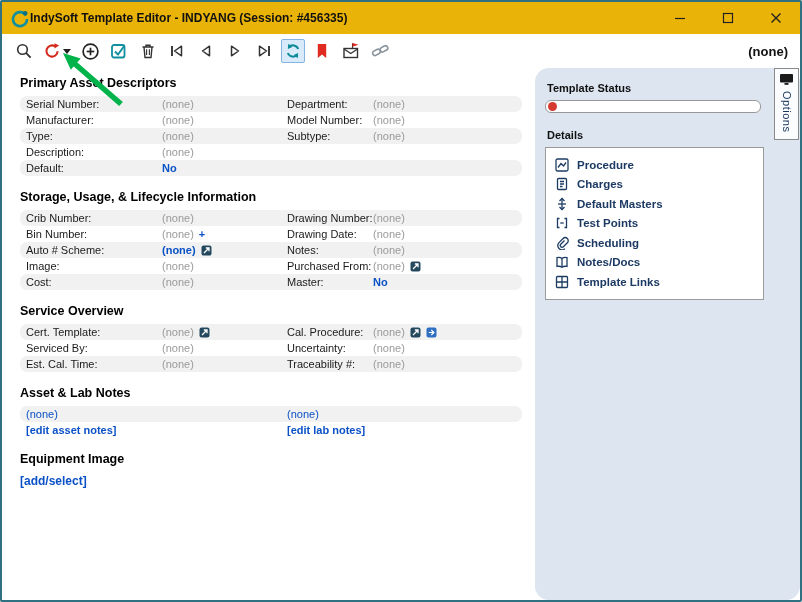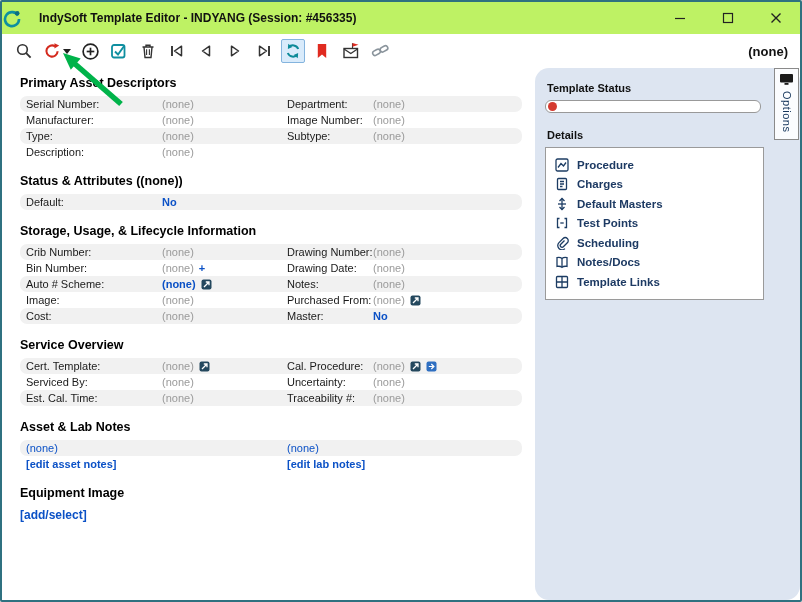"IndySoft Template Editor - INDYANG" .titlebar { background: #bef264 -> #eab308; gap: 17px -> 0; padding-left: none -> 8px }
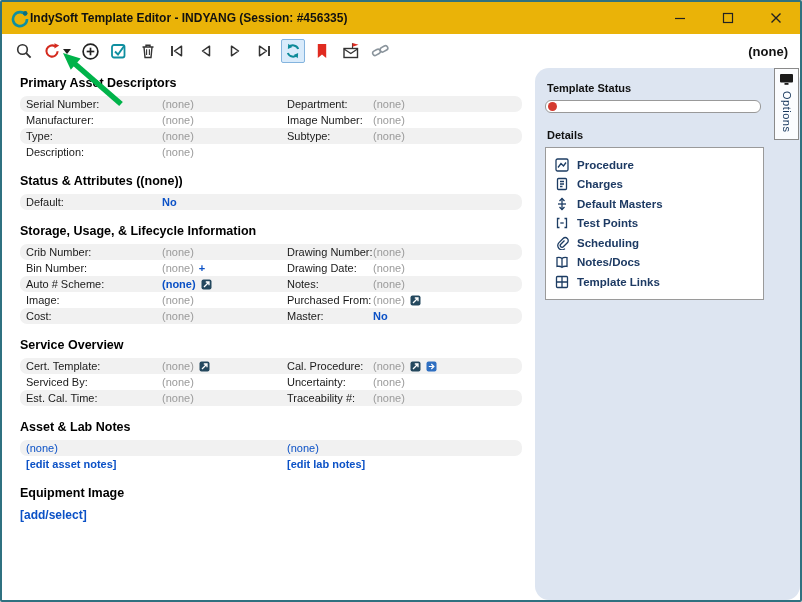"Image Number:" span.flabel { text: Image -> Model }
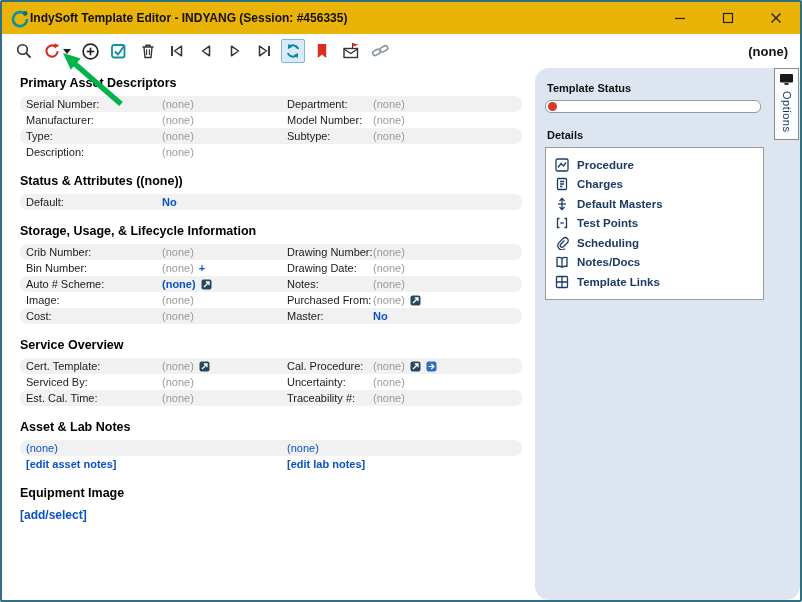"Status & Attributes ((none))" div.sec-title { html: <div>Status &amp; Attributes ((none))</div> -> none }
